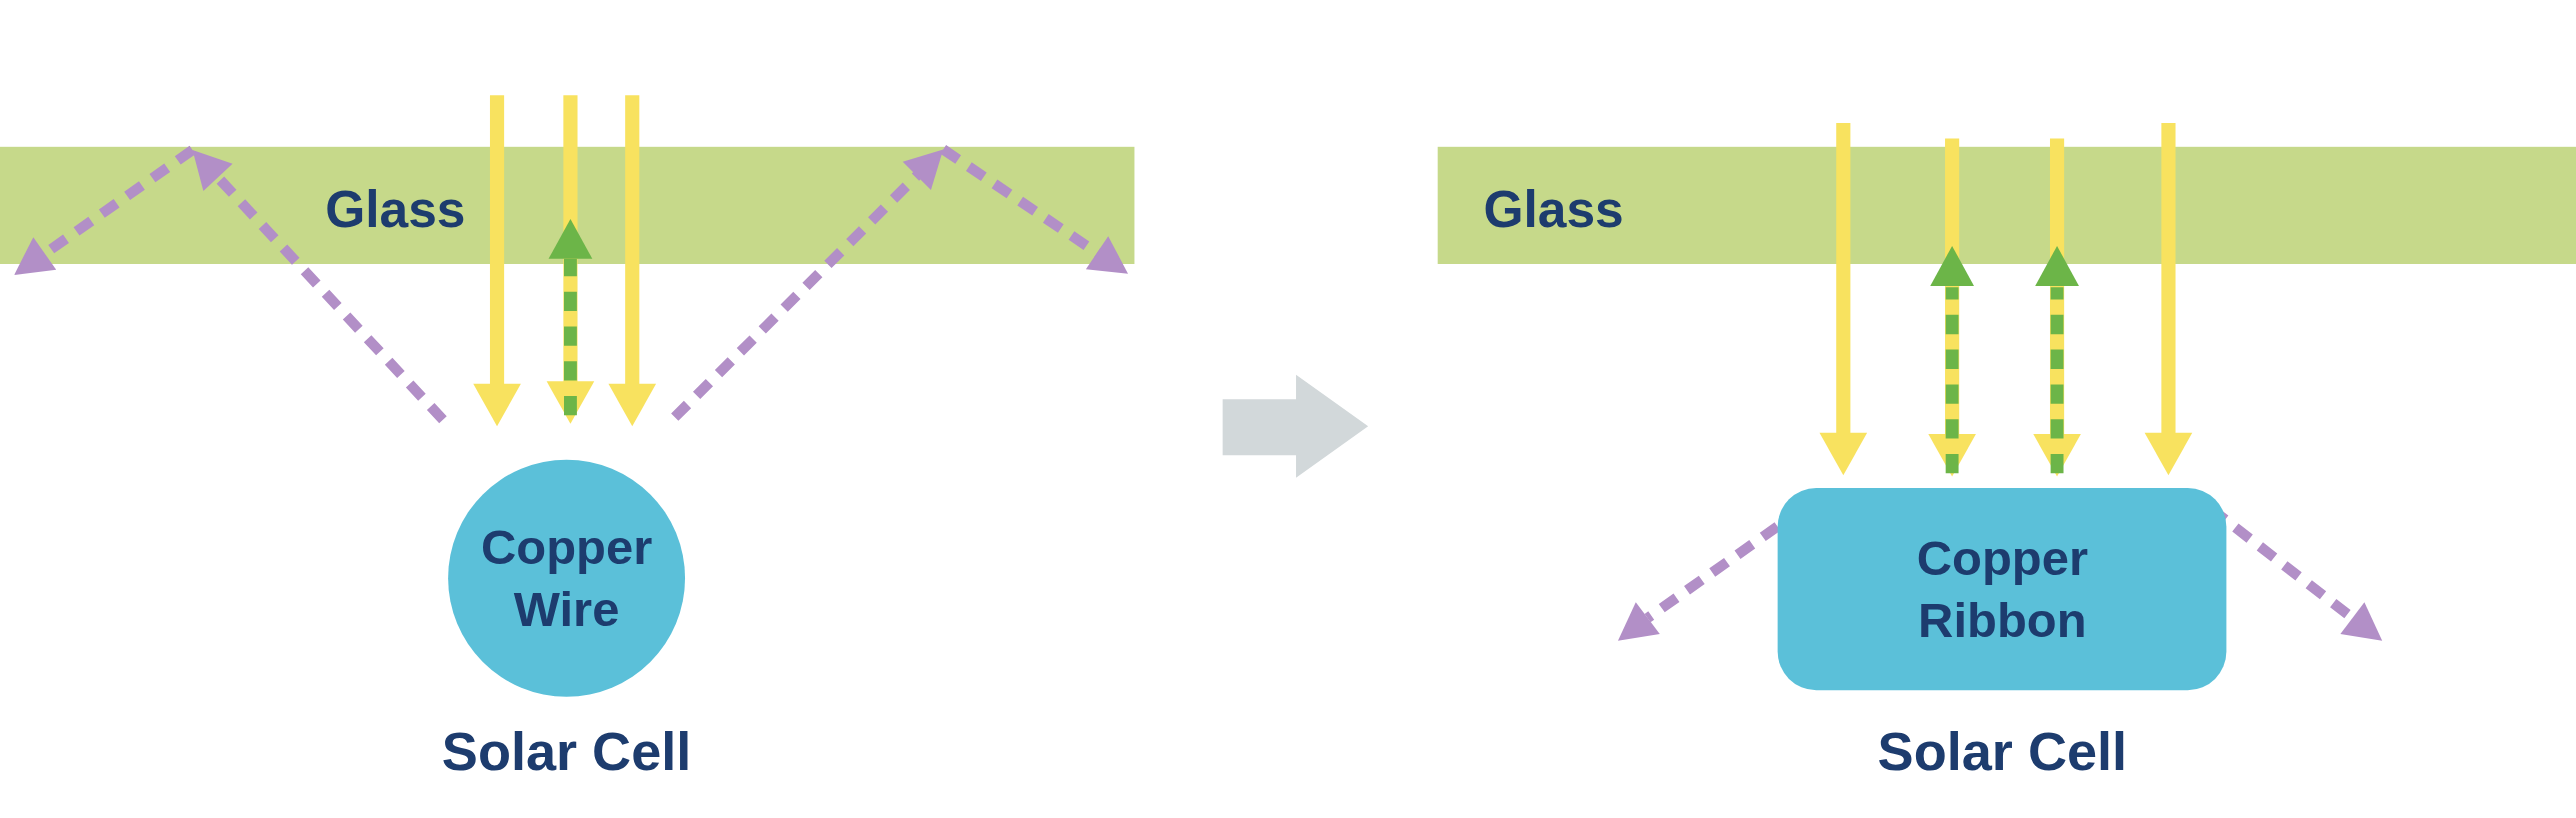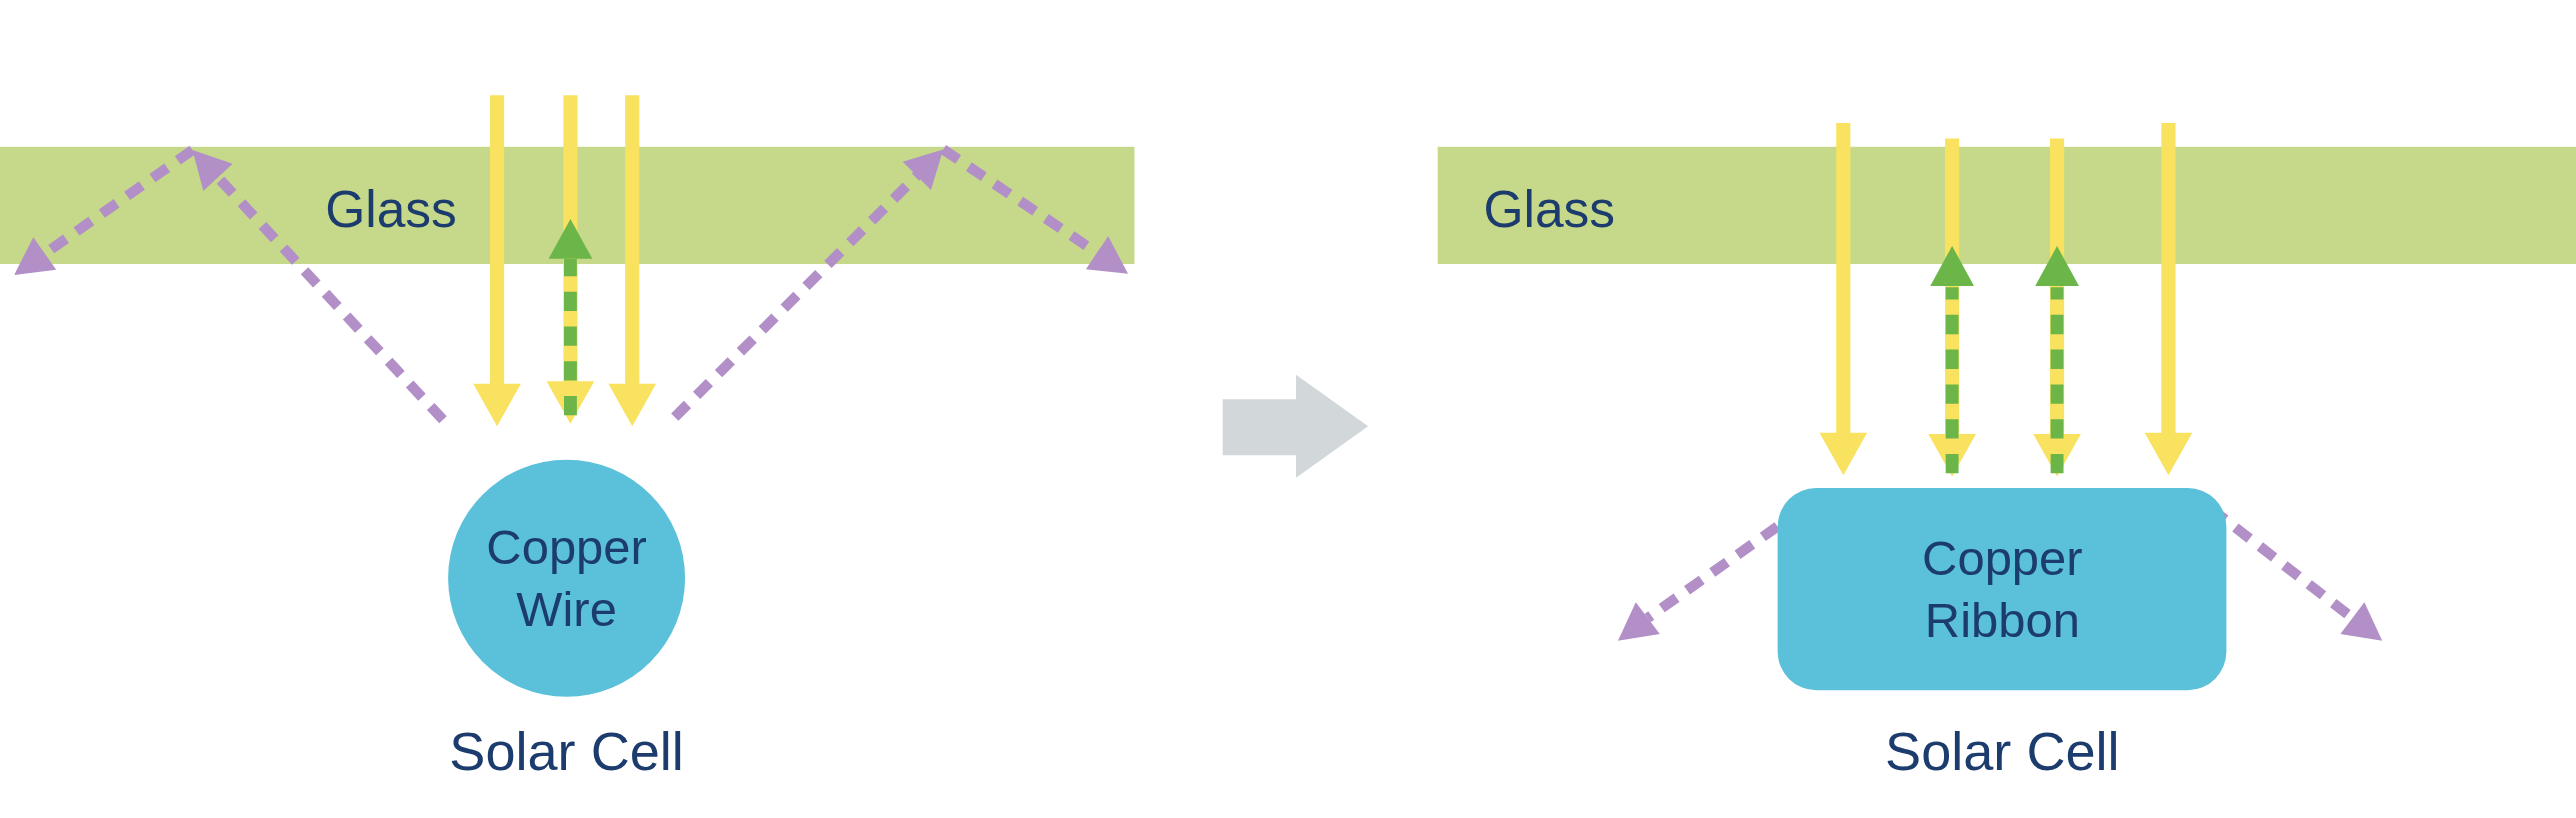"Glass" .canvas { font-weight: none -> bold }
